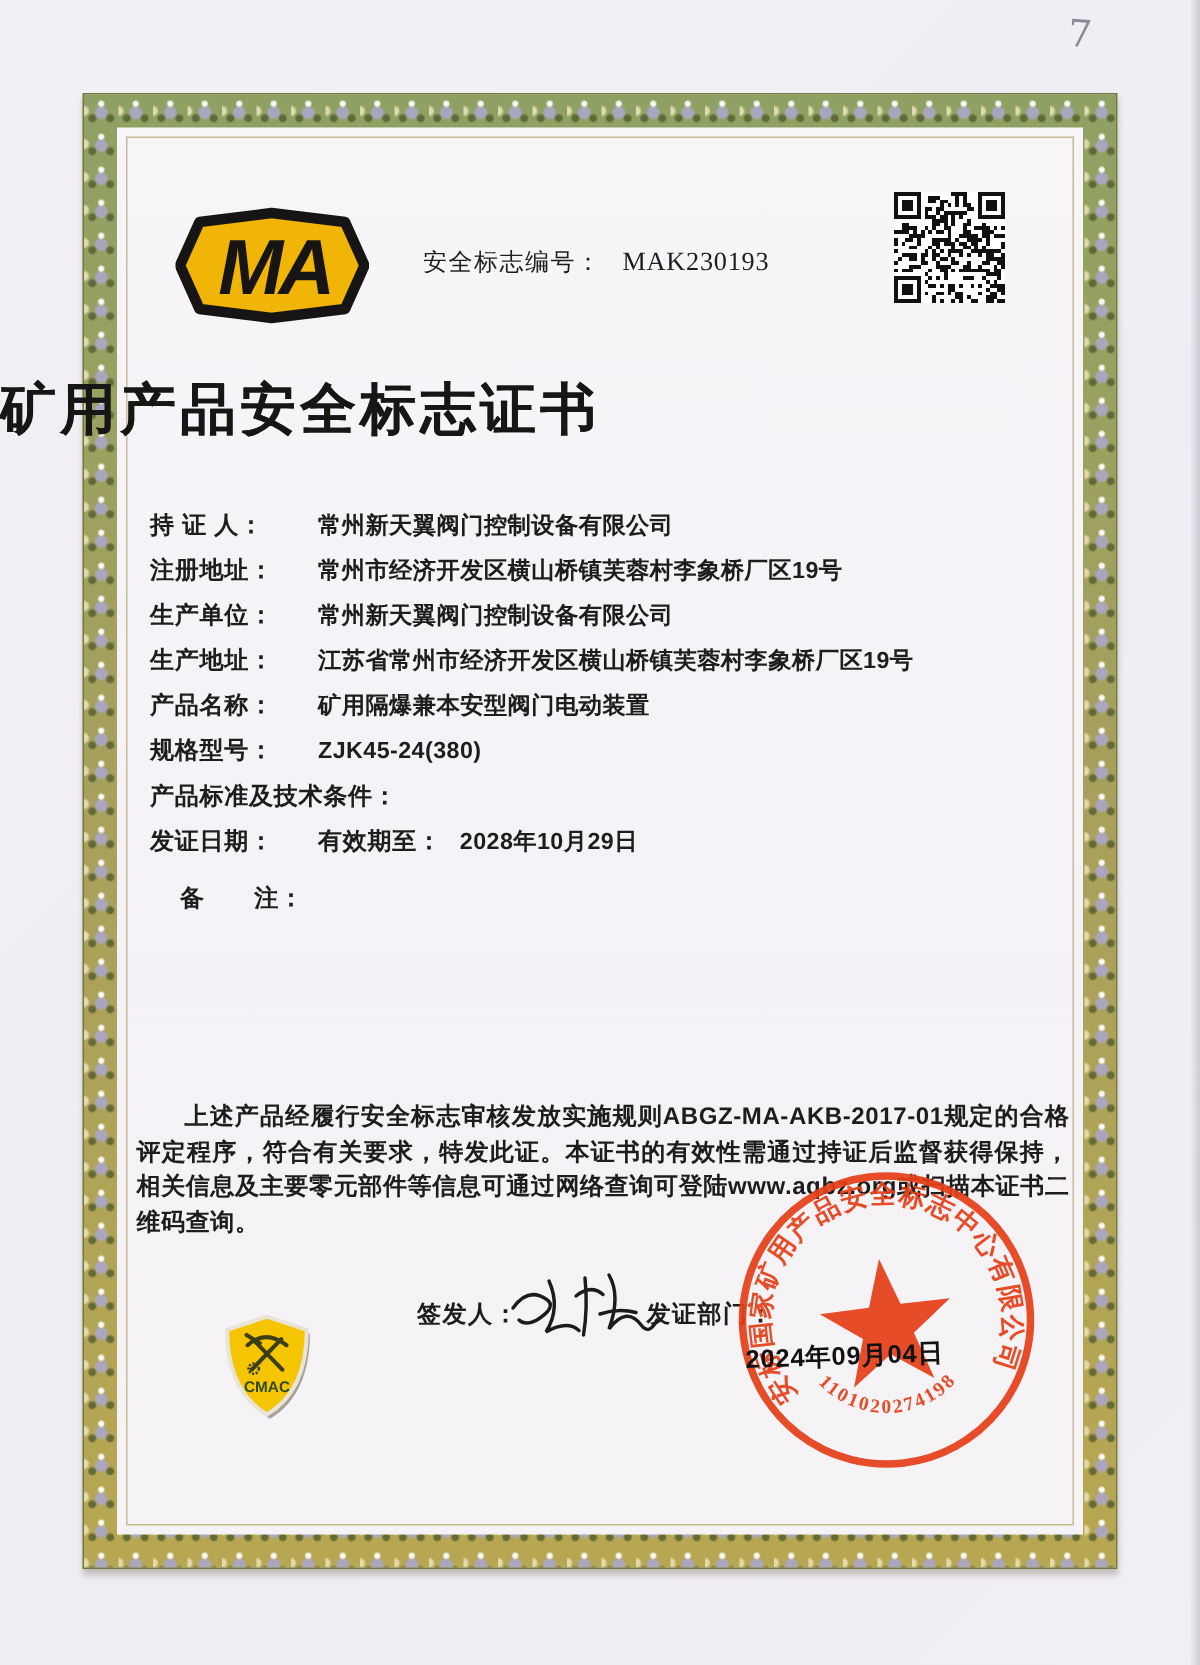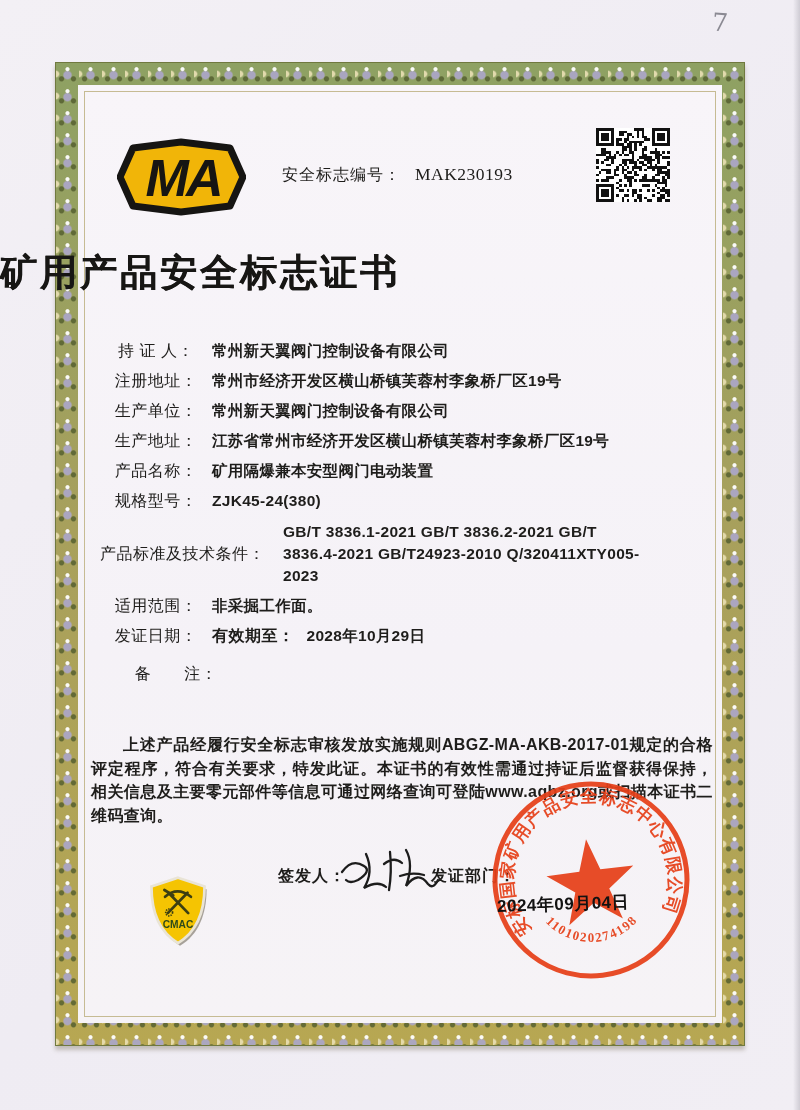"持 证 人：" .frow .lbl { font-weight: 400 -> 700; text-align: center -> none }
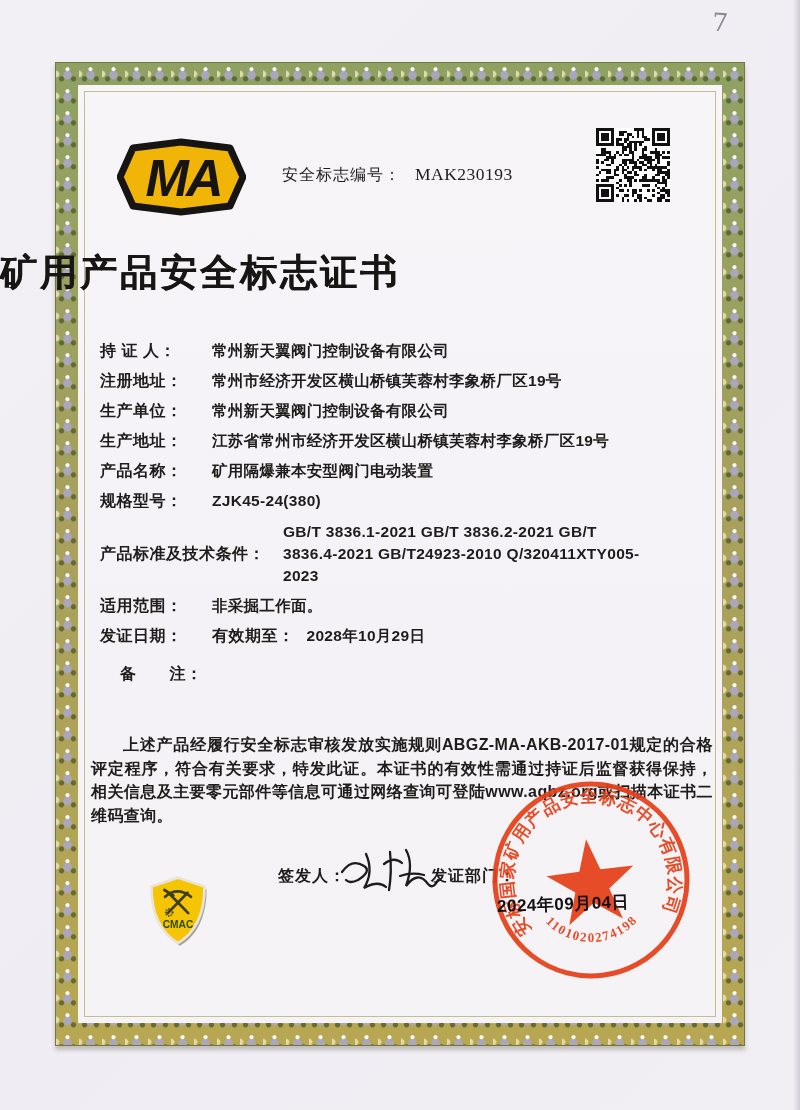"GB/T 3836.1-2021 GB/T 3836.2-2021 GB/T" span.val { html: <span>GB/T 3836.1-2021 GB/T 3836.2-2021 GB/T 3836.4-2021 GB/T24923-2010 Q/320411XTY005-2023</span> -> none }
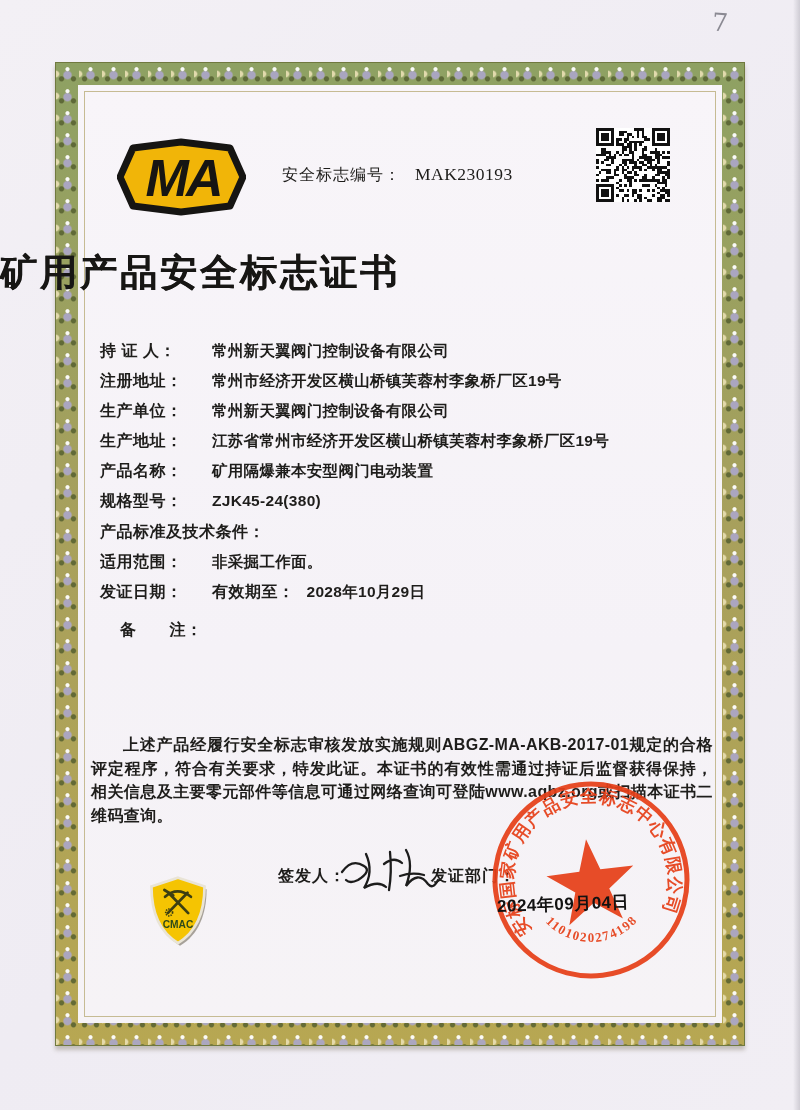"适用范围：" div.frow { html: <div> <span>适用范围：</span> <span>非采掘工作面。</span> </div> -> none }
